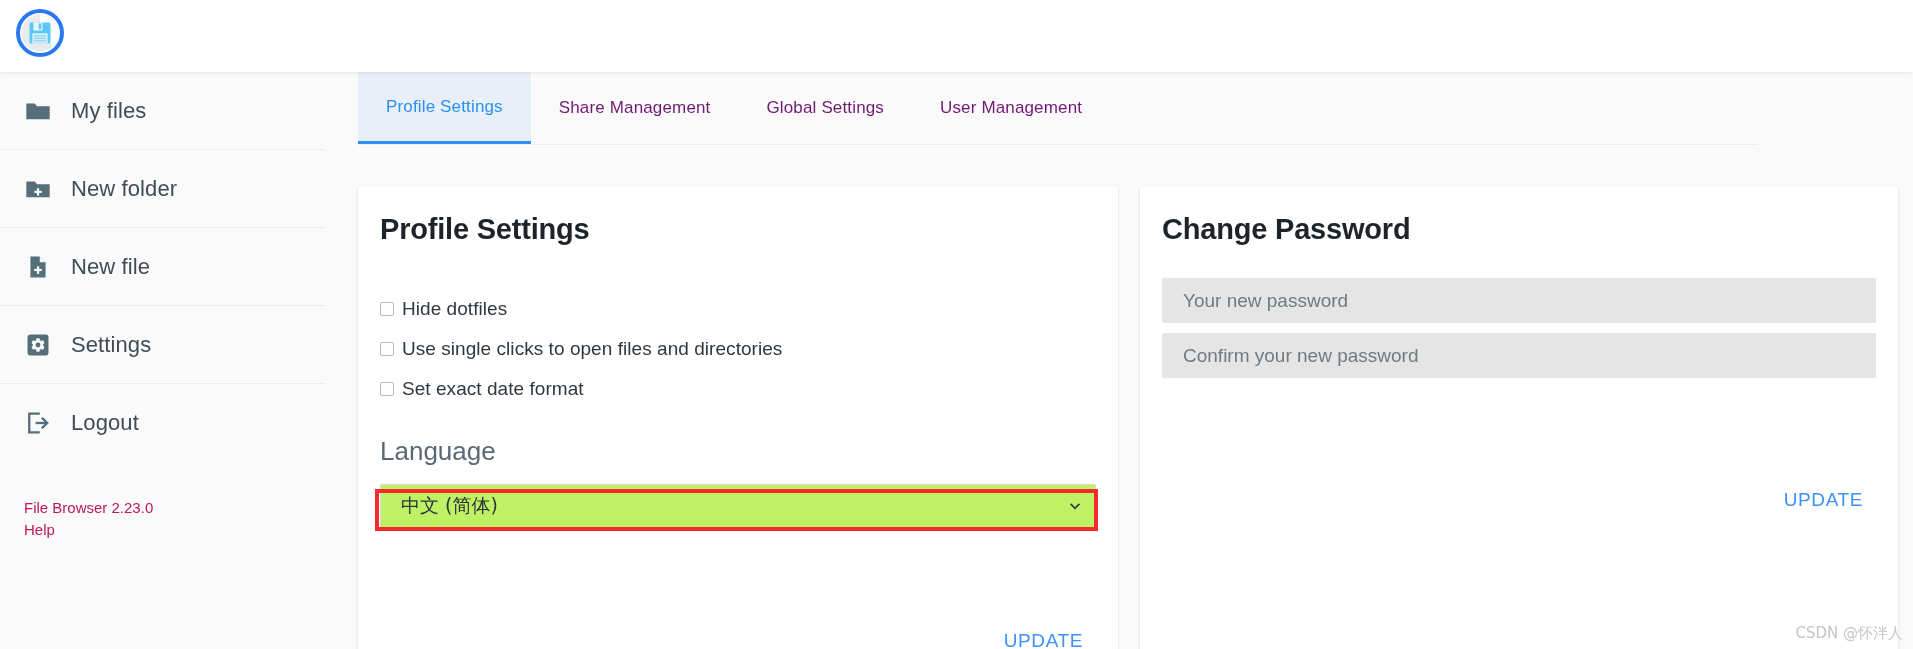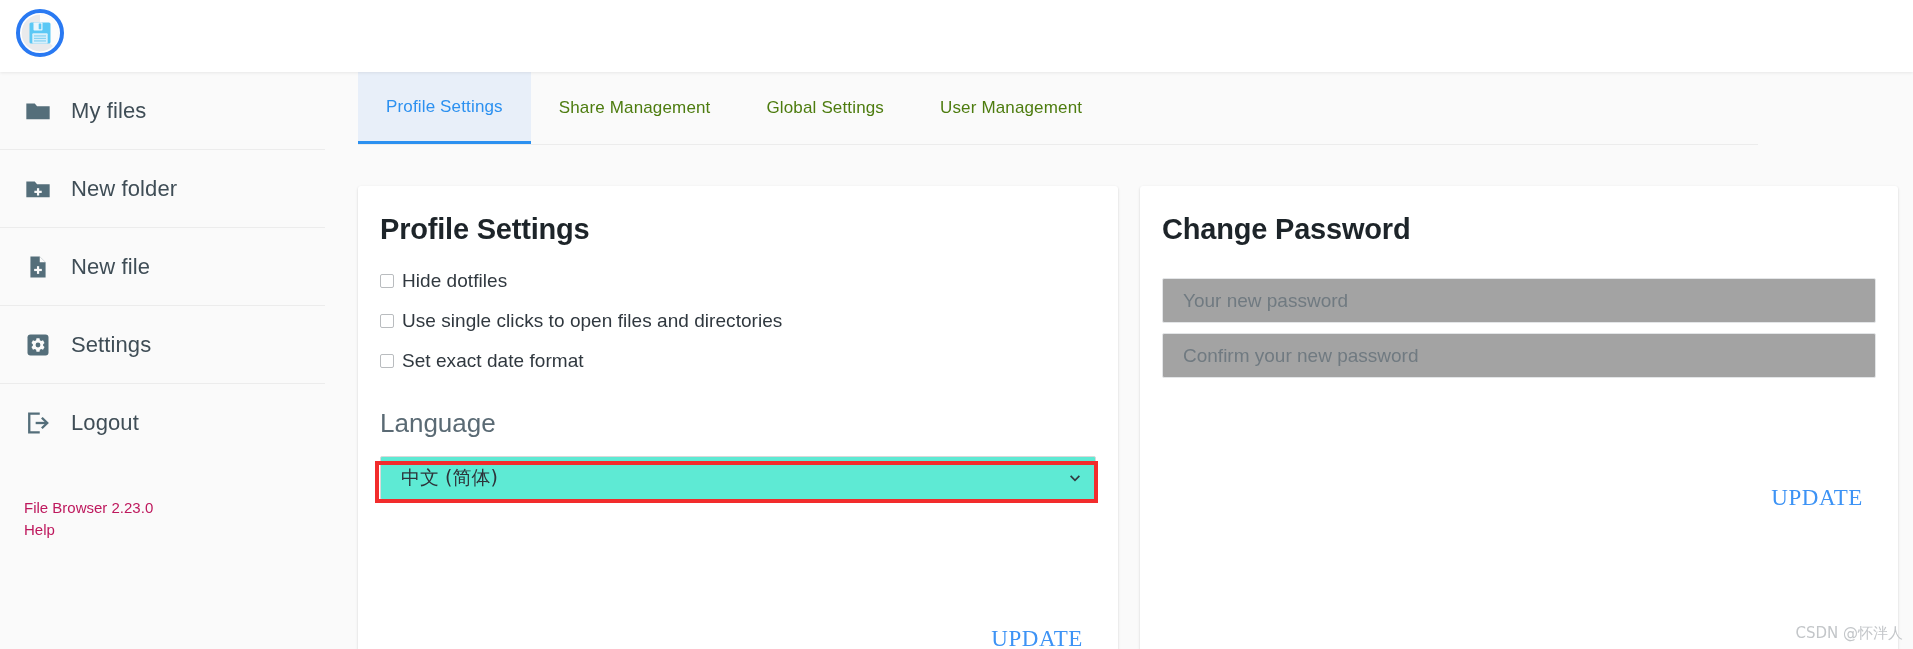"Share Management" .tab { color: #4d7c0f -> #701a75 }
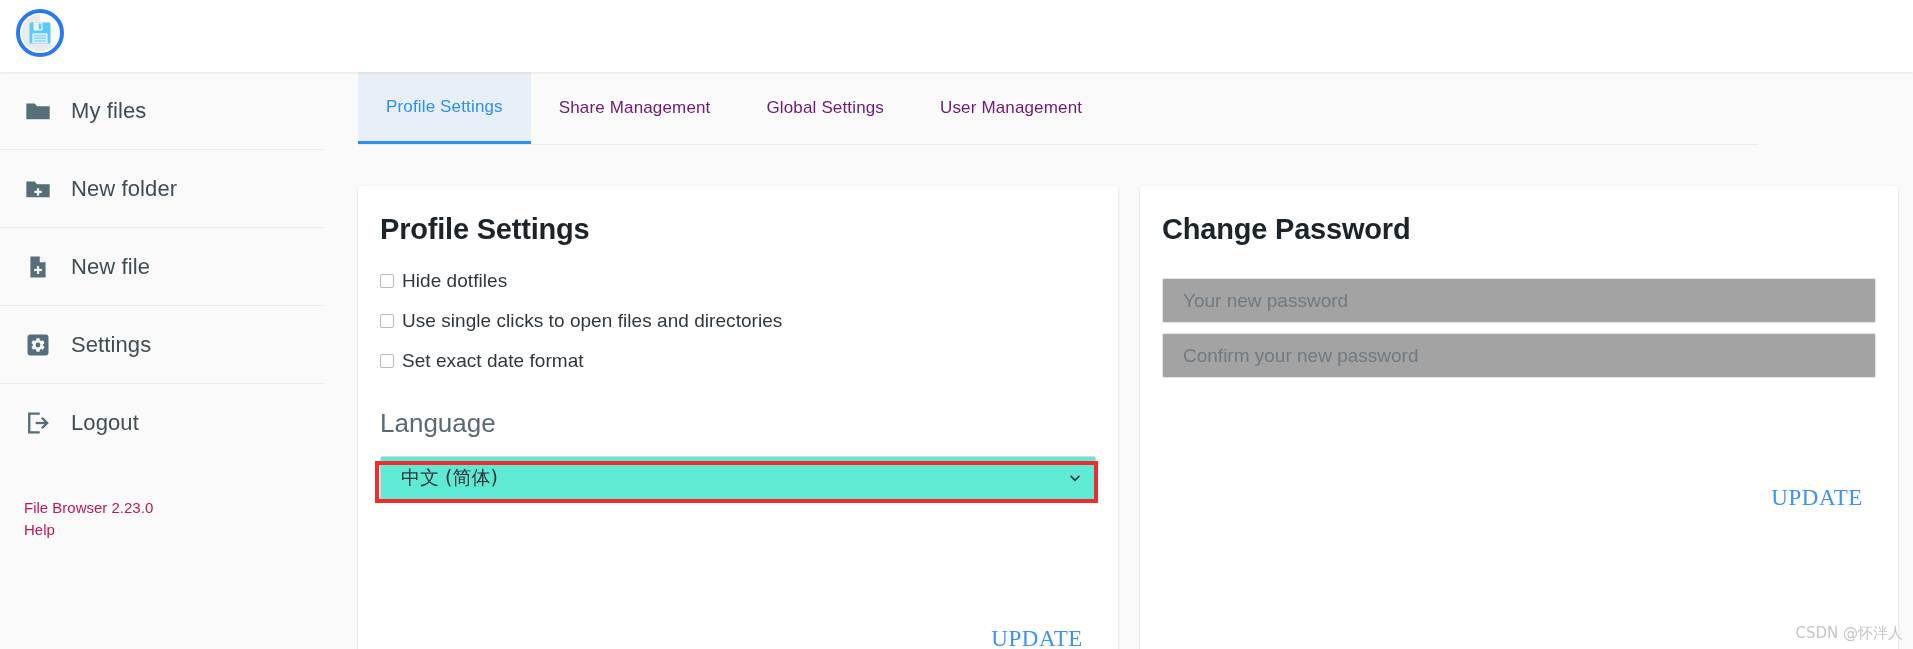"Hide dotfiles" .check-list { margin-top: 24px -> 52px }
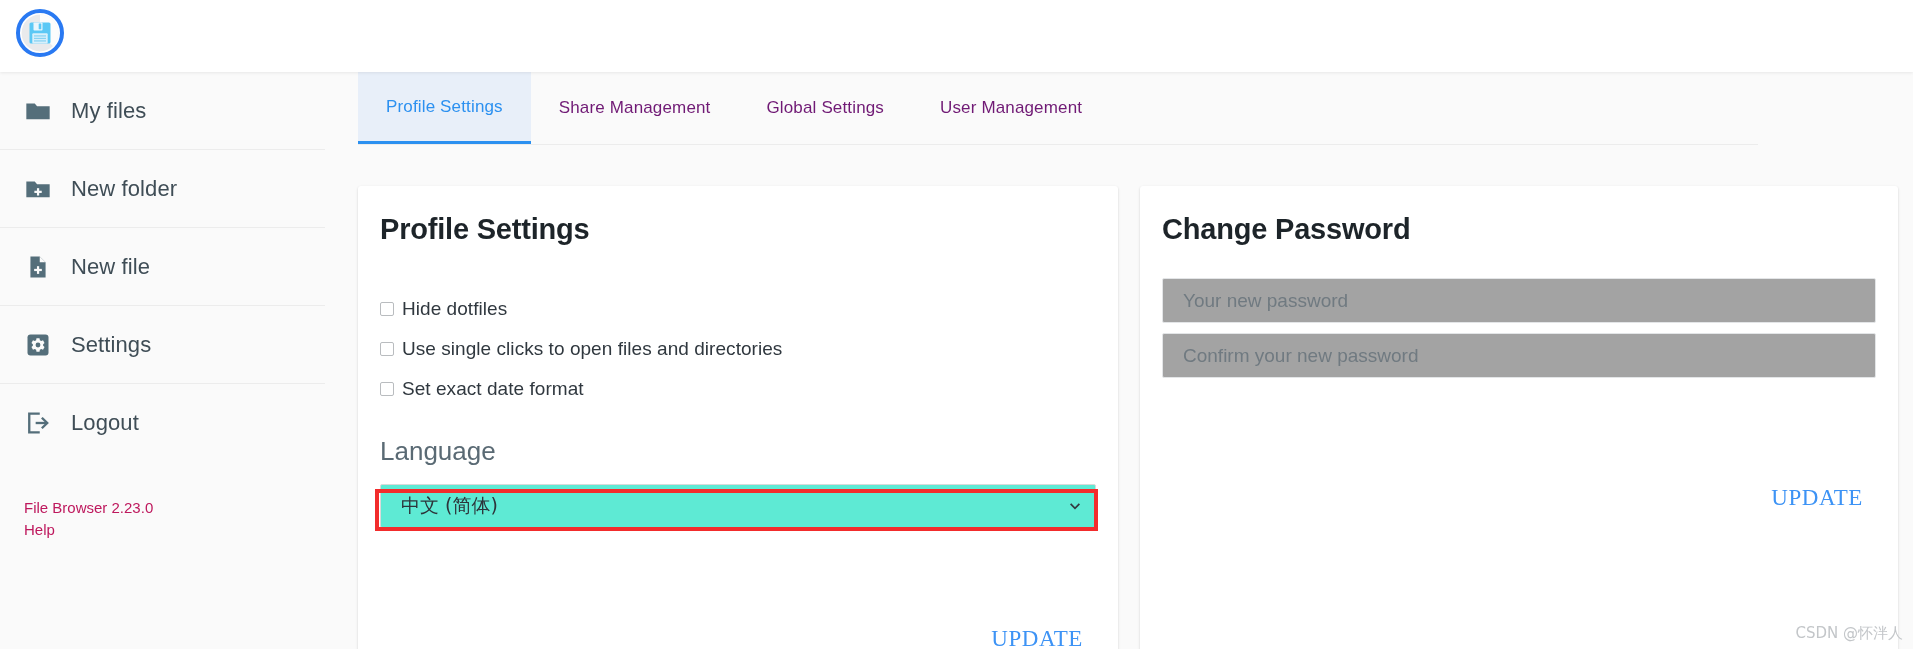"Your new password" .pw-input { background: #a3a3a3 -> #e5e5e5 }
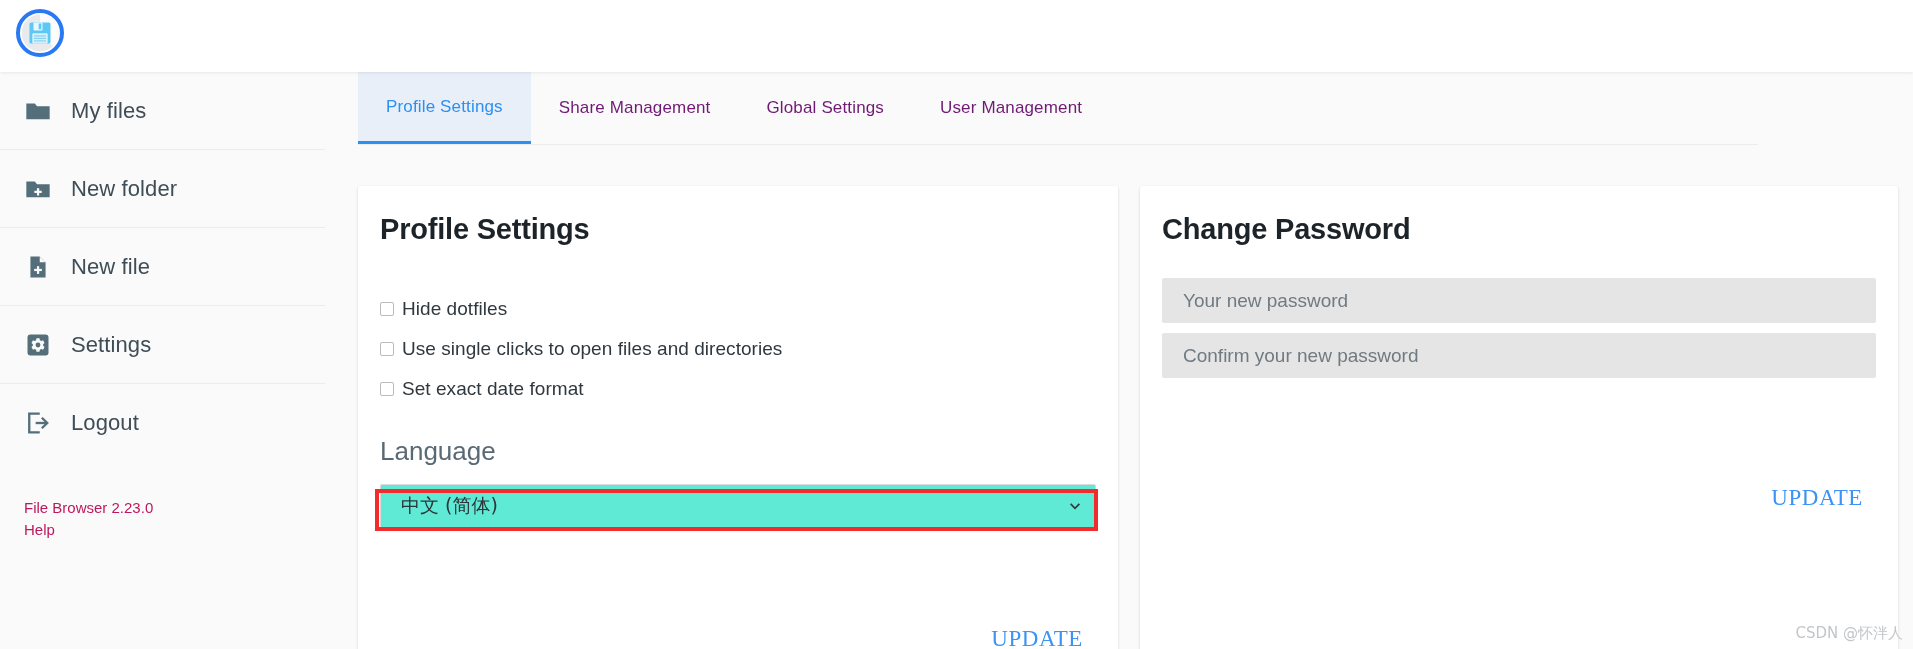"中文 (简体)" .fake-select { background: #5eead4 -> #bef264 }
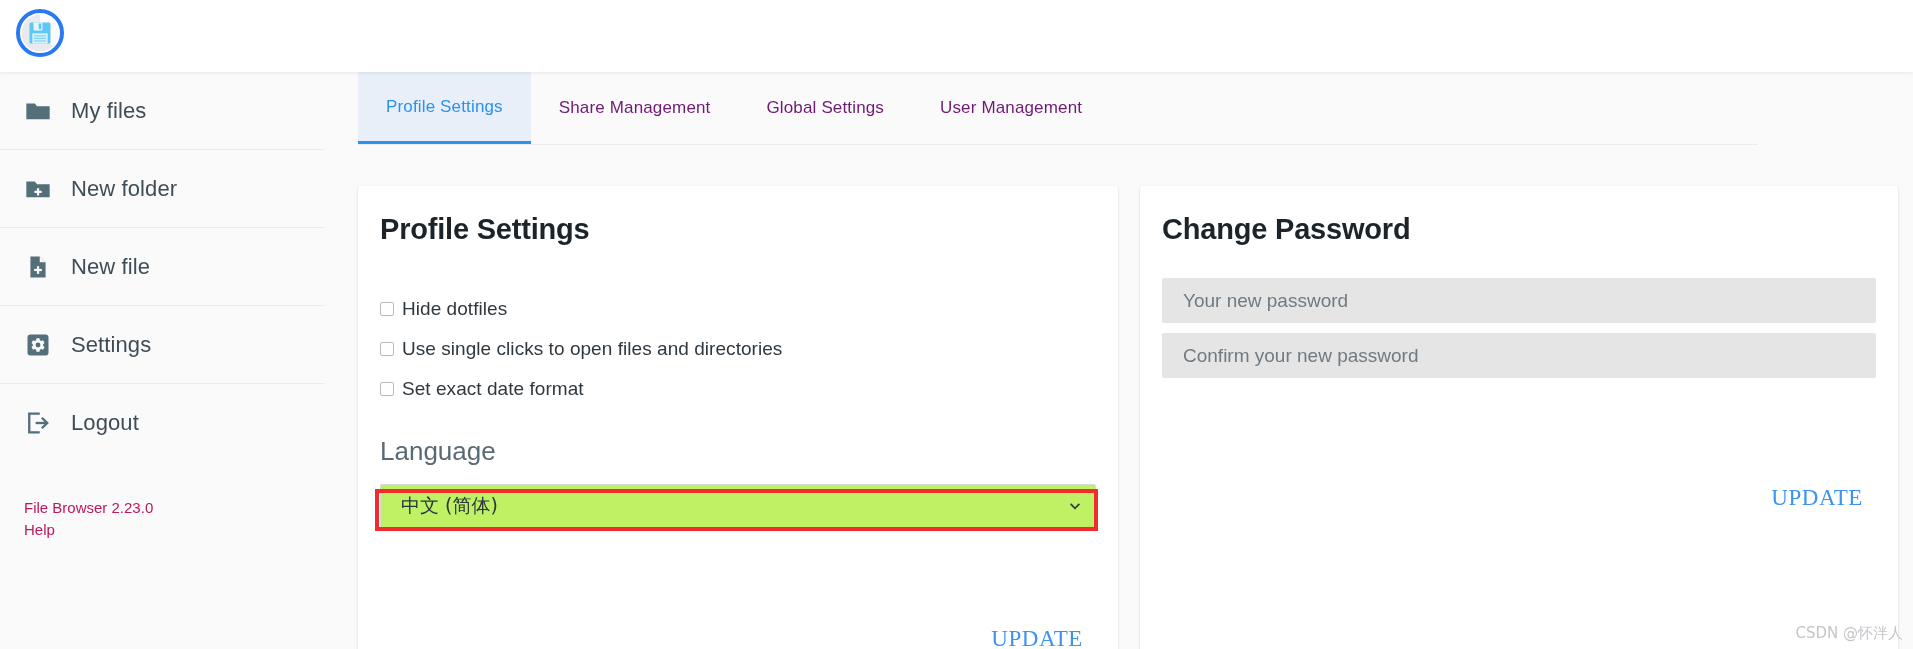"UPDATE" .update-btn { font-family: Liberation Serif, serif -> Liberation Sans, sans-serif; font-size: 23px -> 19px }
